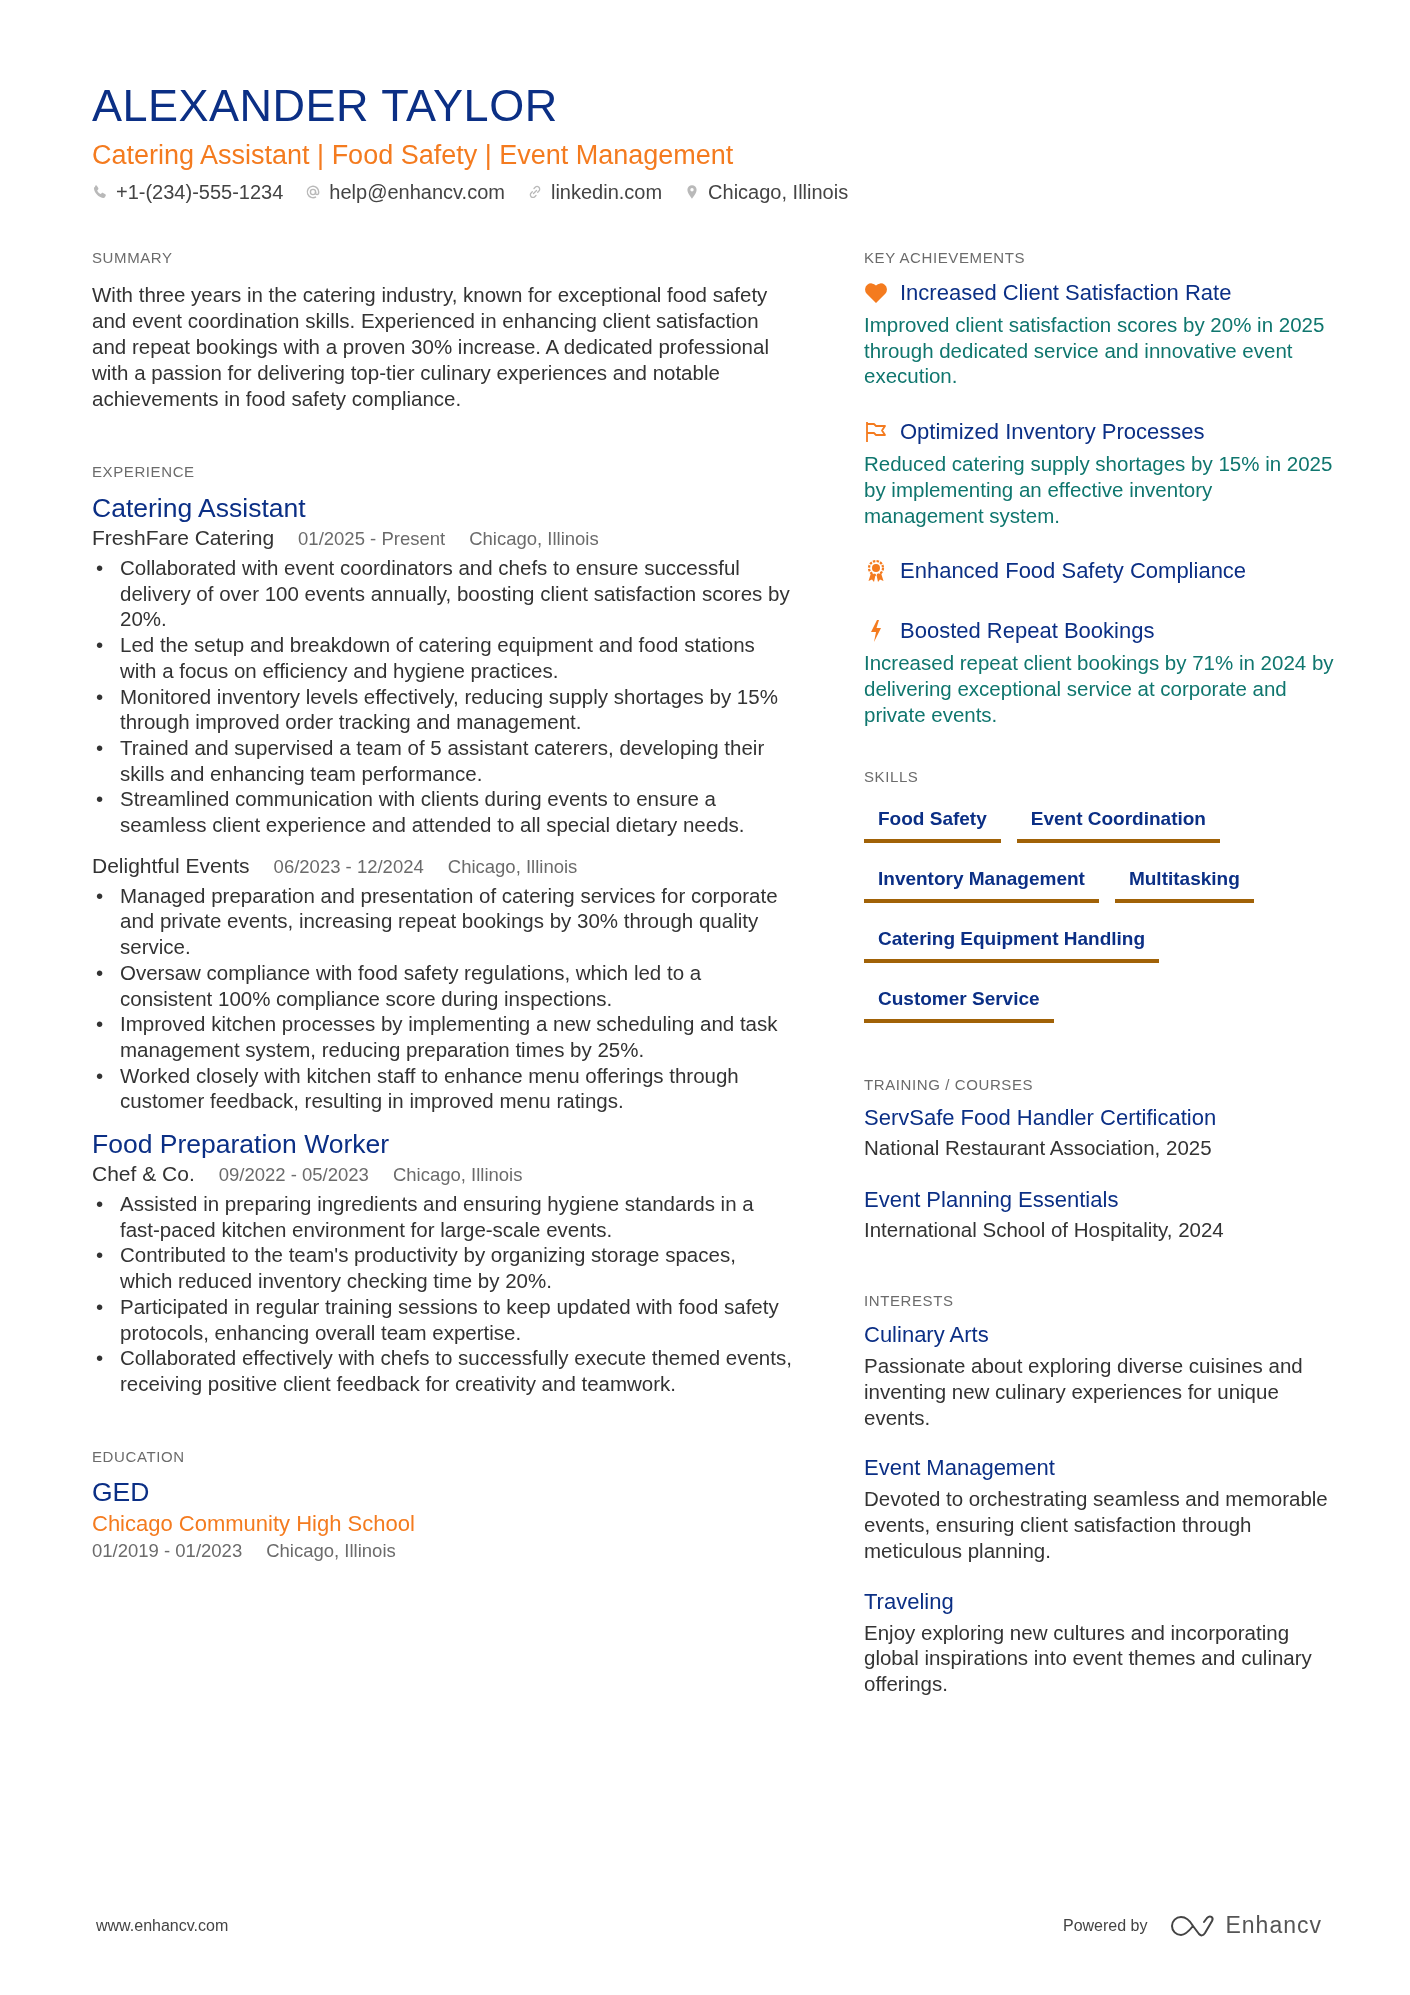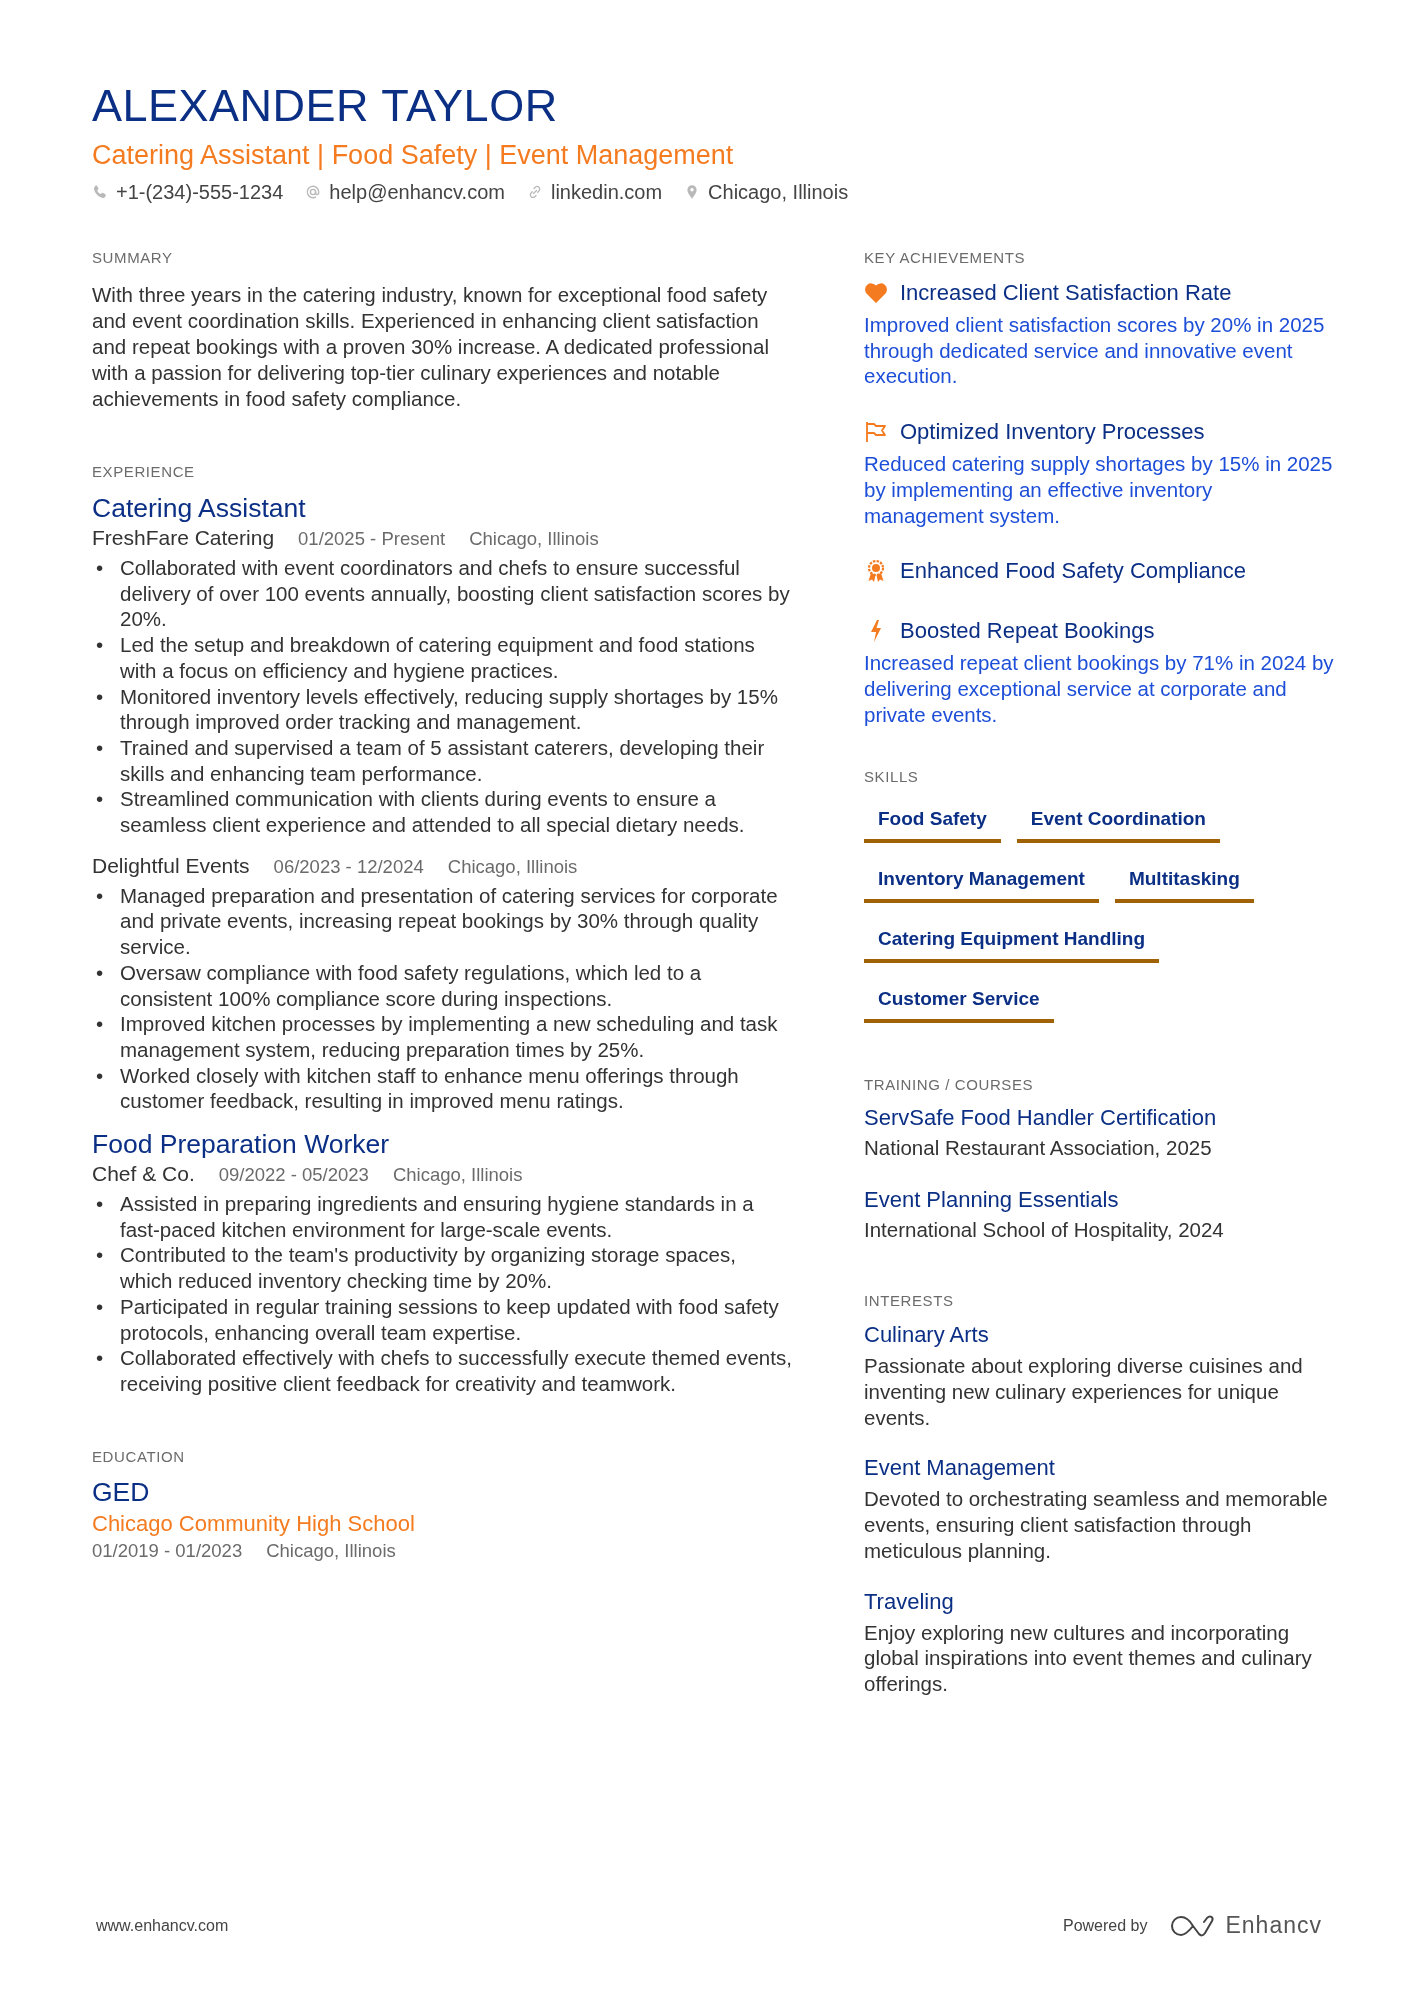"Improved client satisfaction scores by" .ach-desc { color: #1d4ed8 -> #0f766e }
